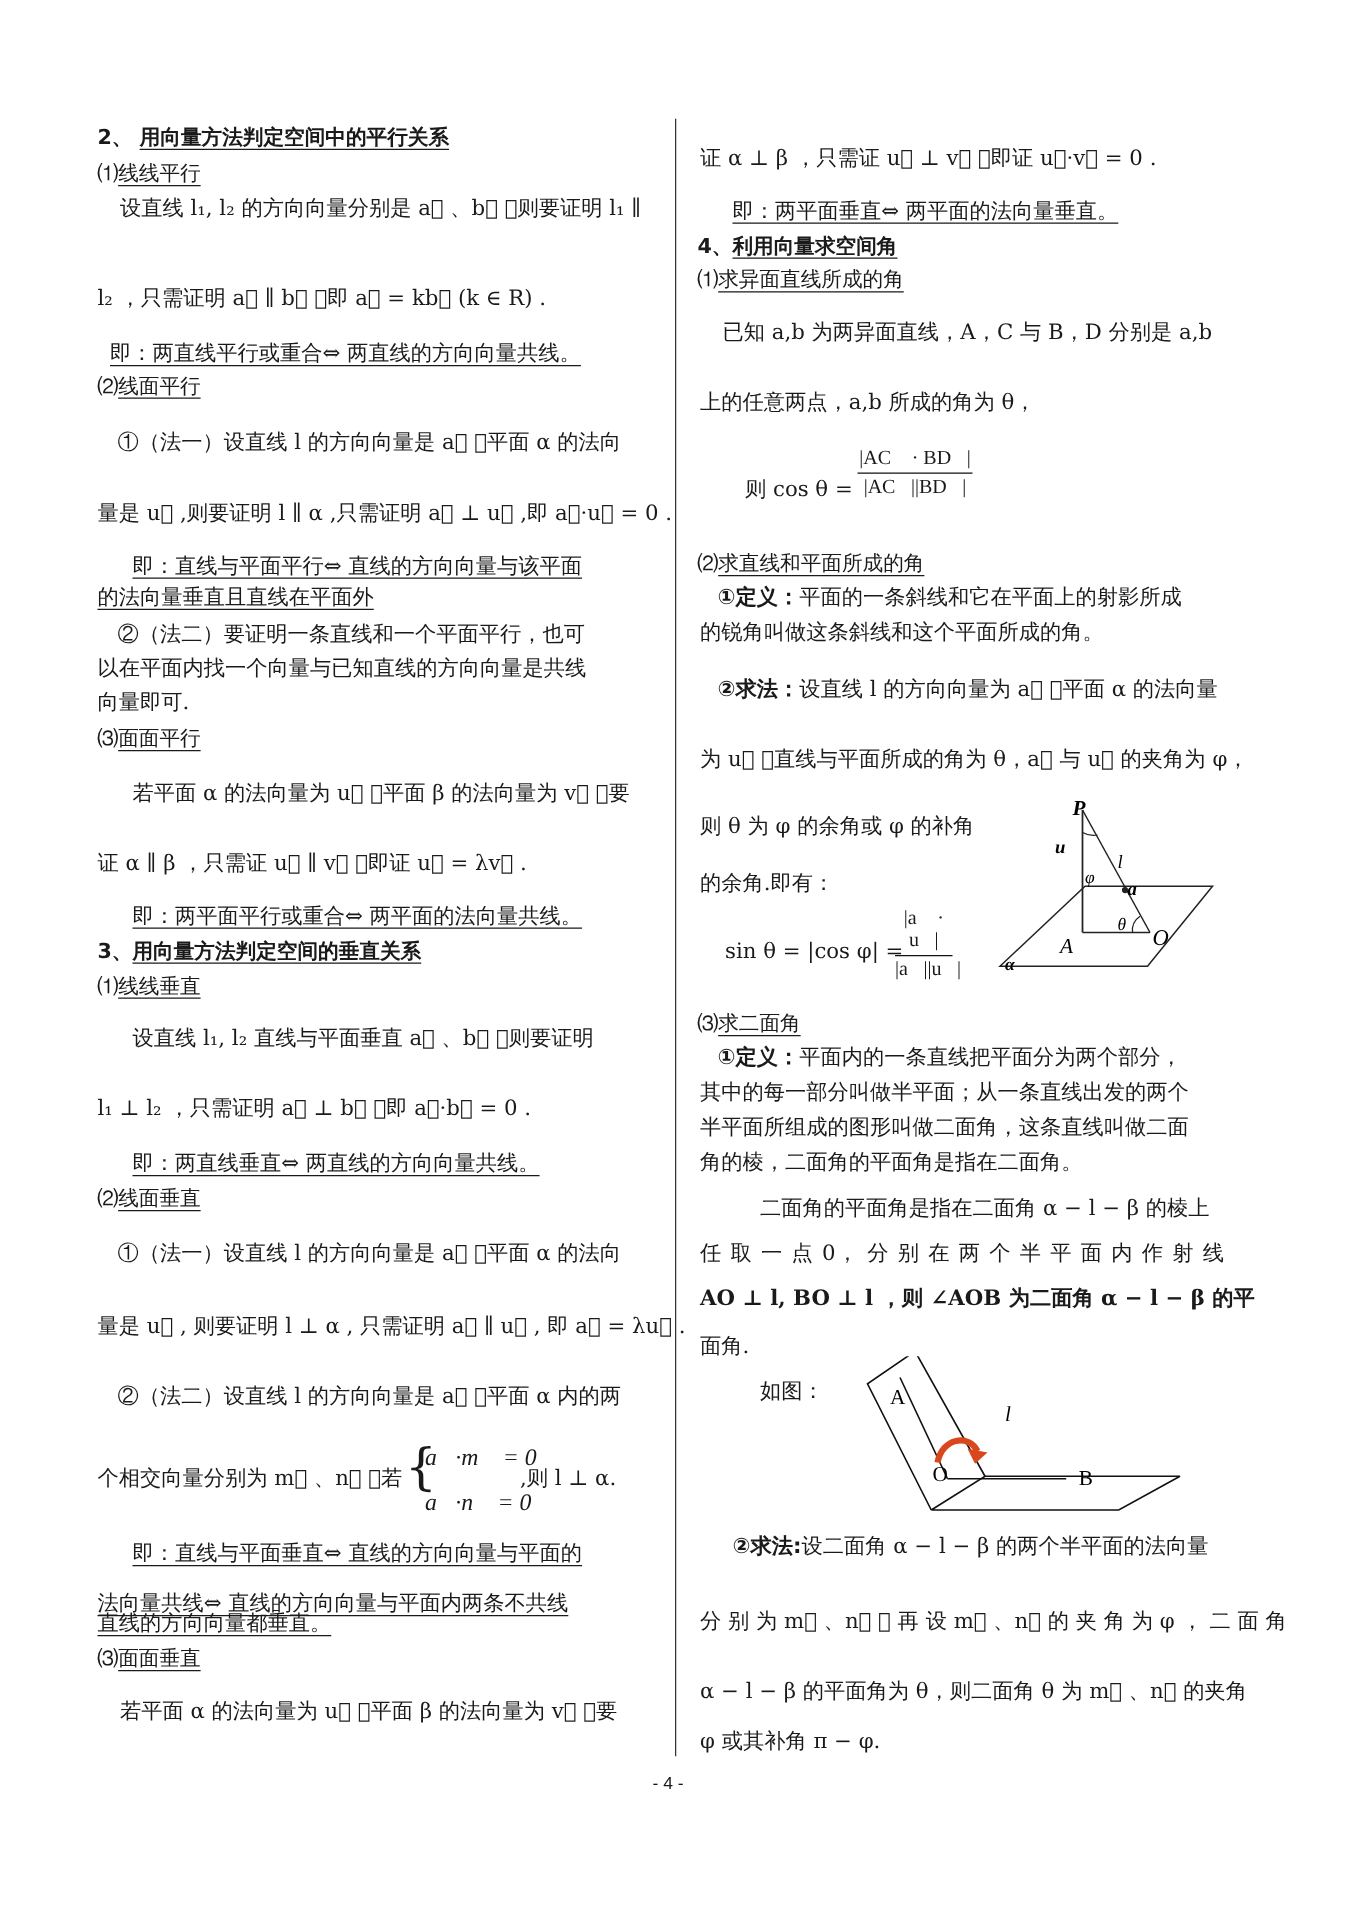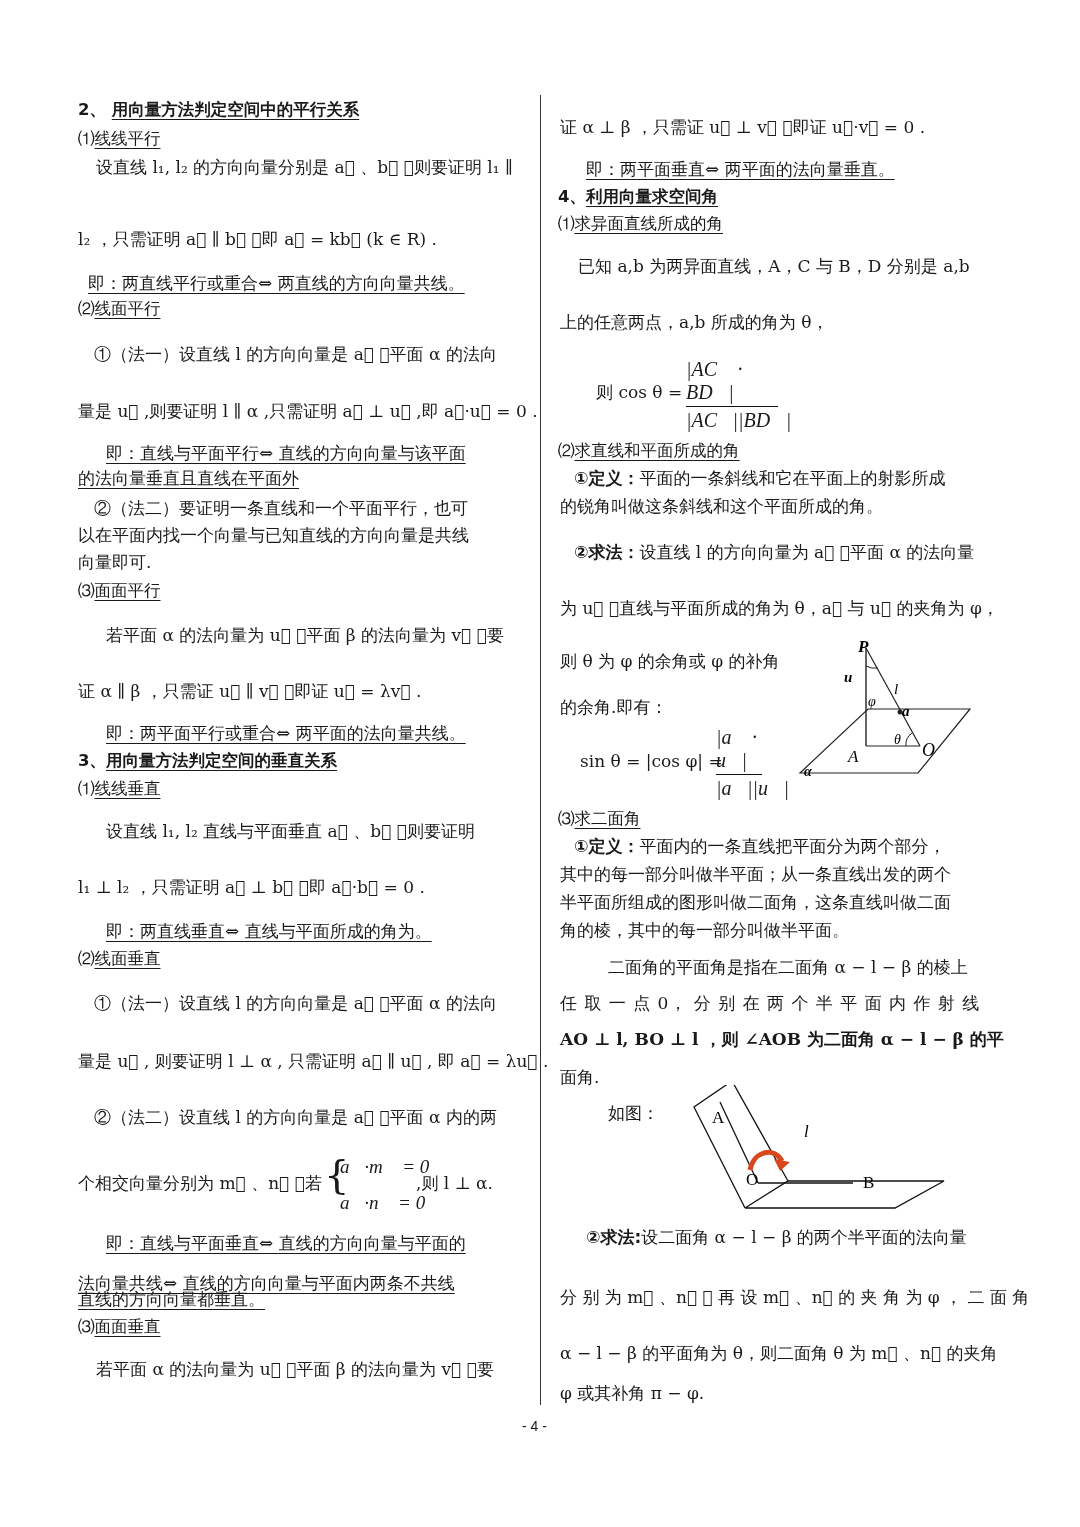"|AC⃗ · BD⃗|" .frac { font-size: 20px -> 16px; font-style: italic -> none; text-align: none -> center }
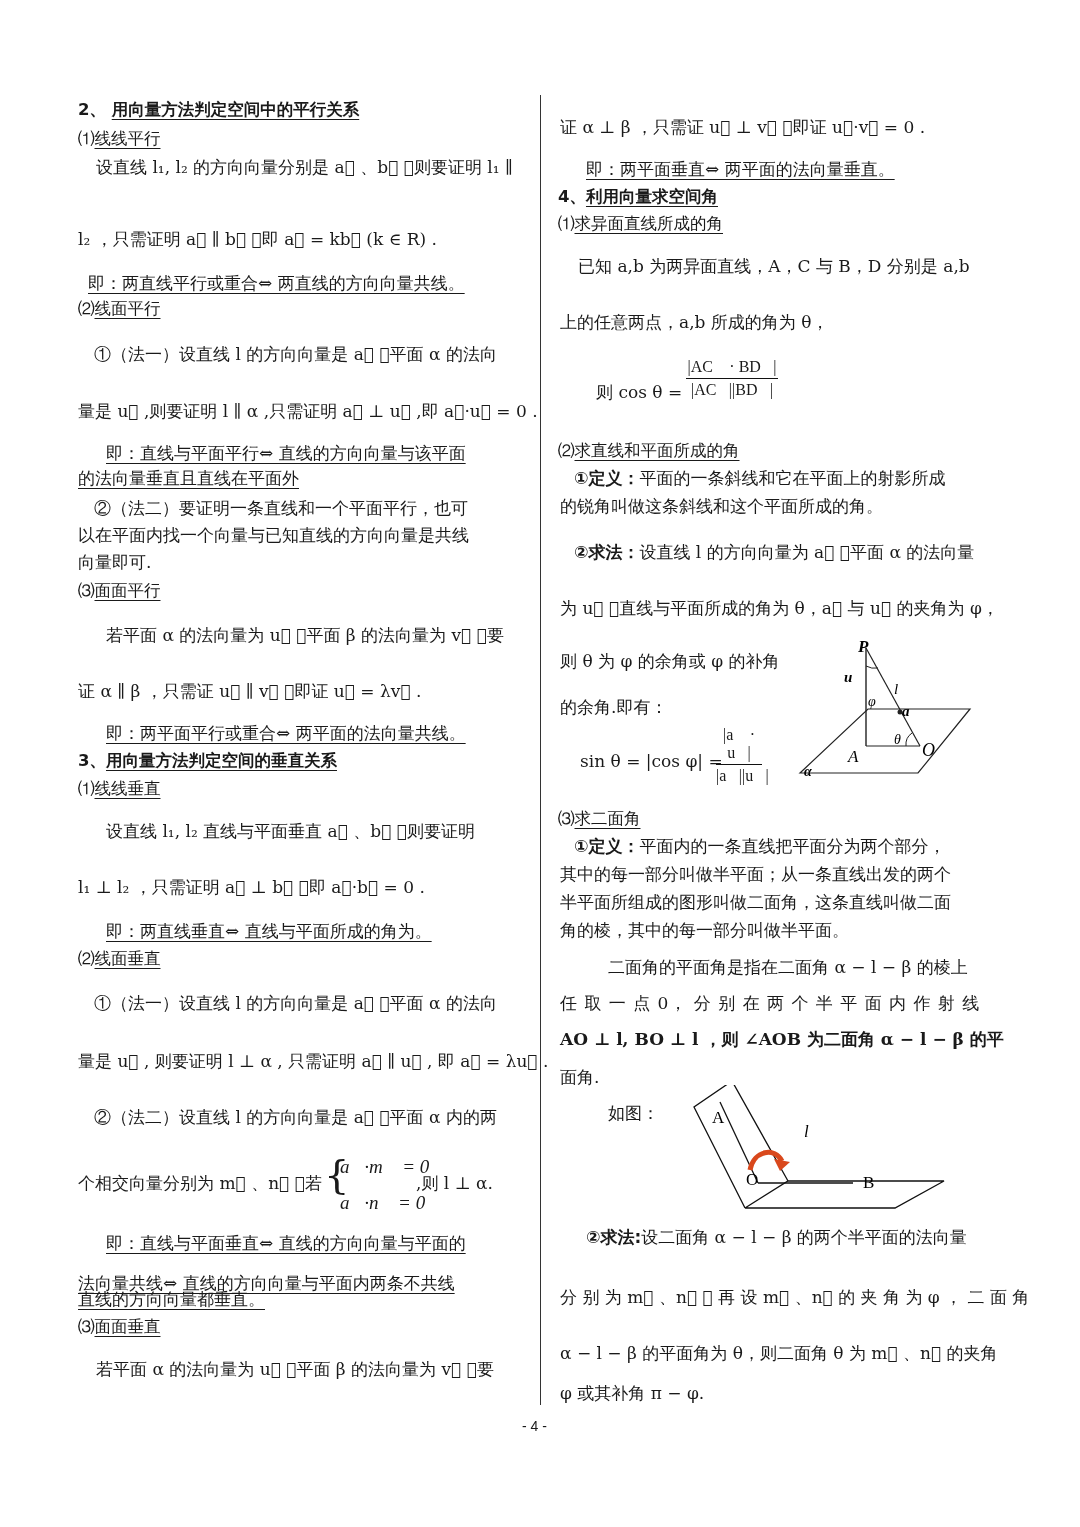"即：两直线垂直⇔ 直线与平面所成的角为。" div.line { text: 直线与平面所成的角为 -> 两直线的方向向量共线 }
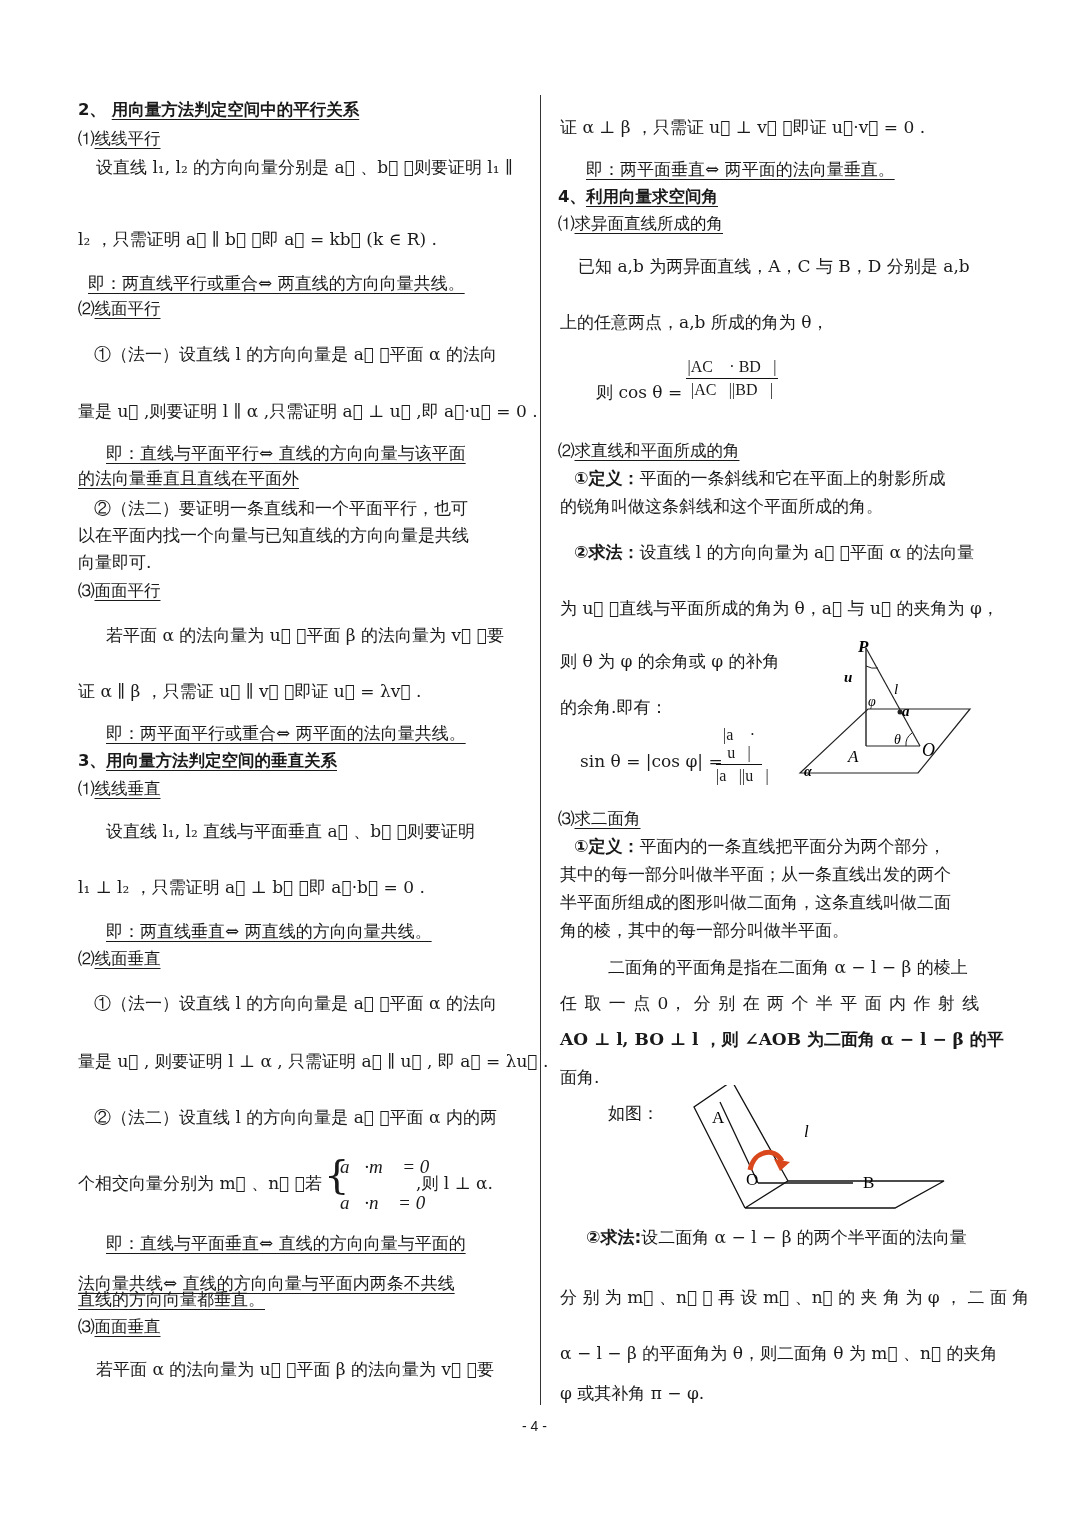"角的棱，其中的每一部分叫做半平面。" div.line { text: 其中的每一部分叫做半平面 -> 二面角的平面角是指在二面角 }
